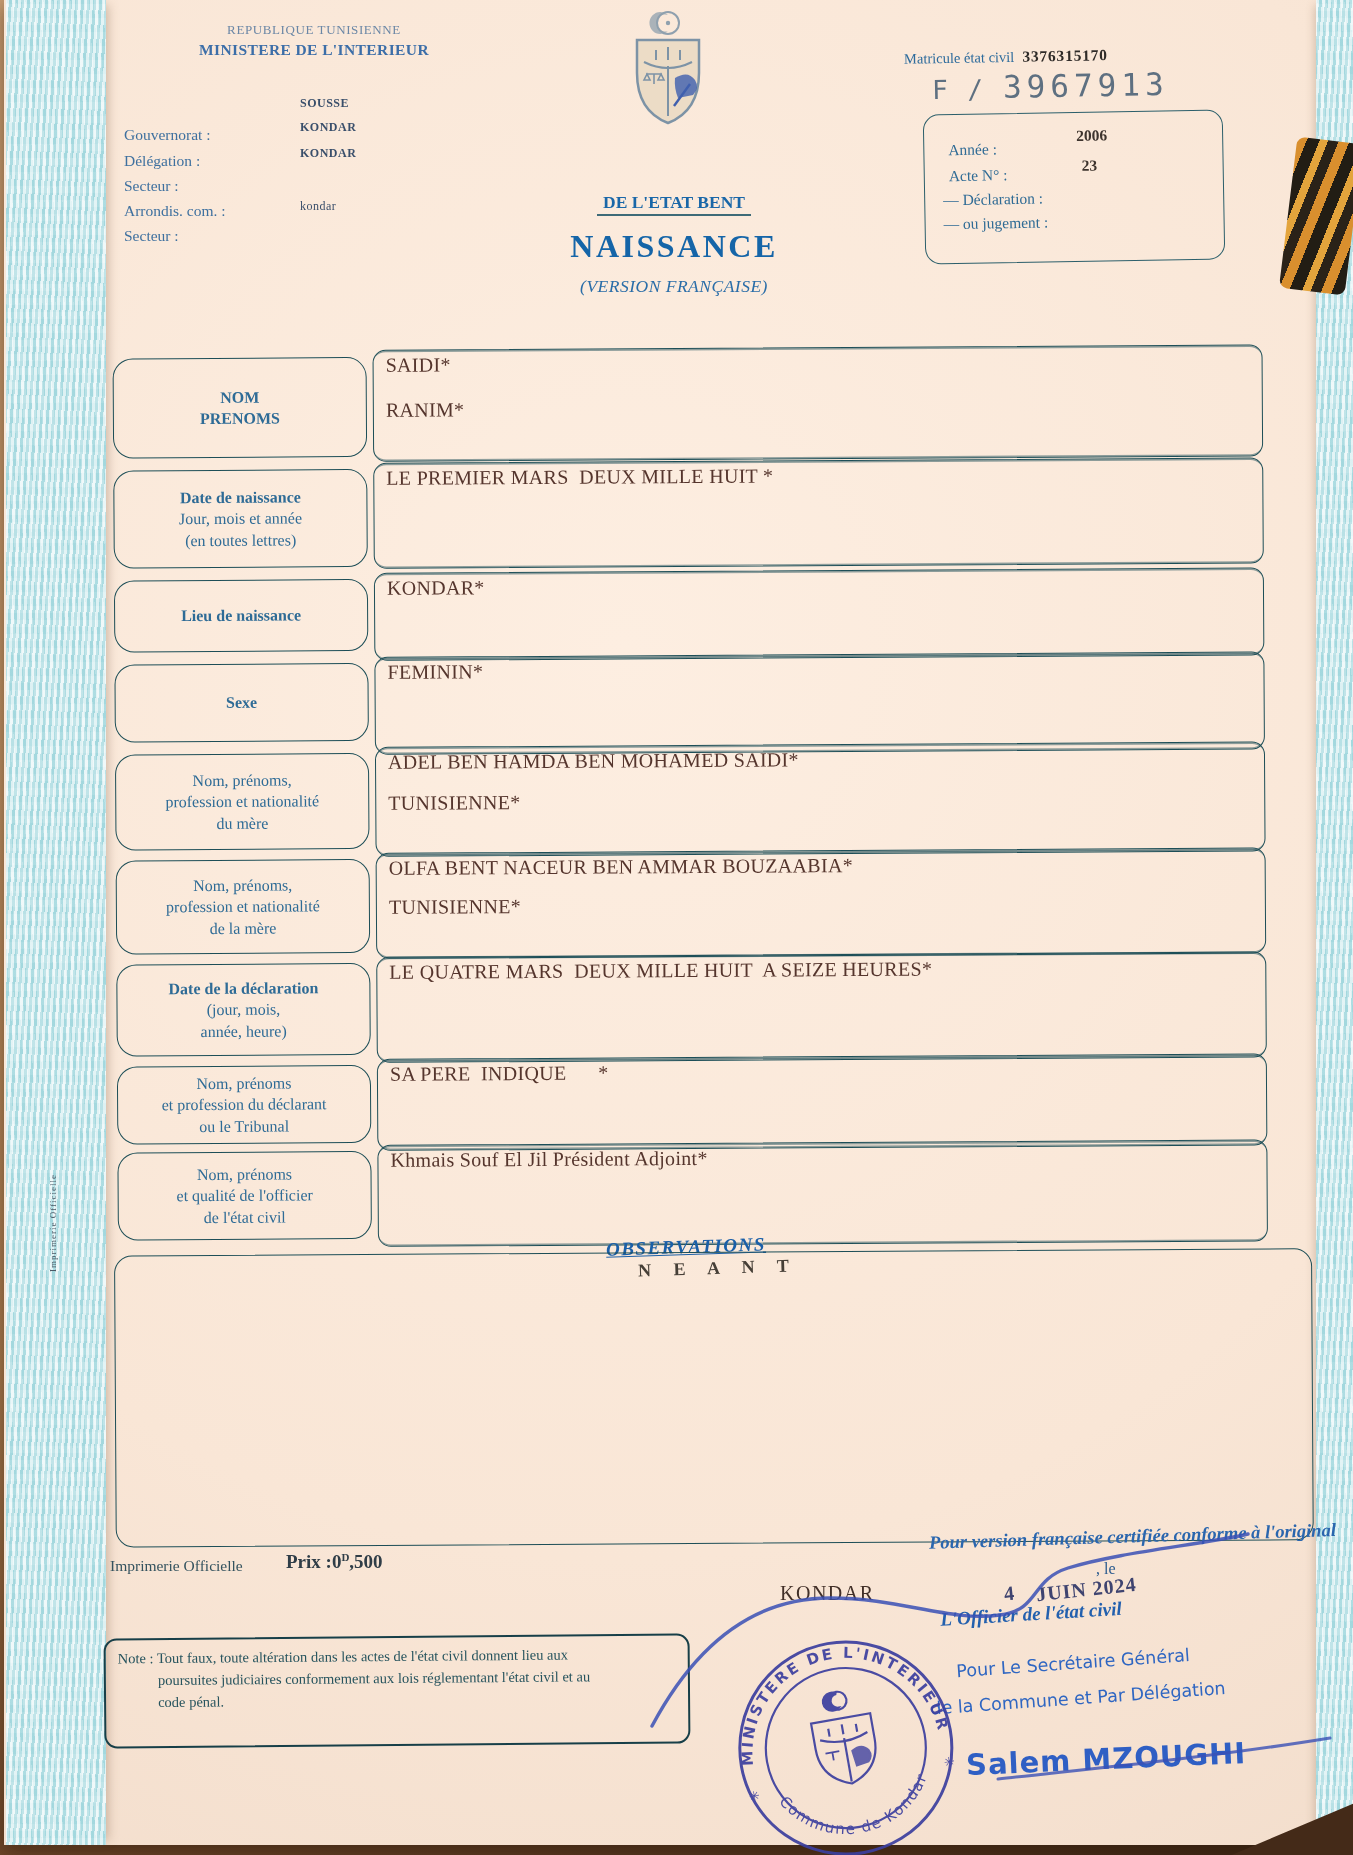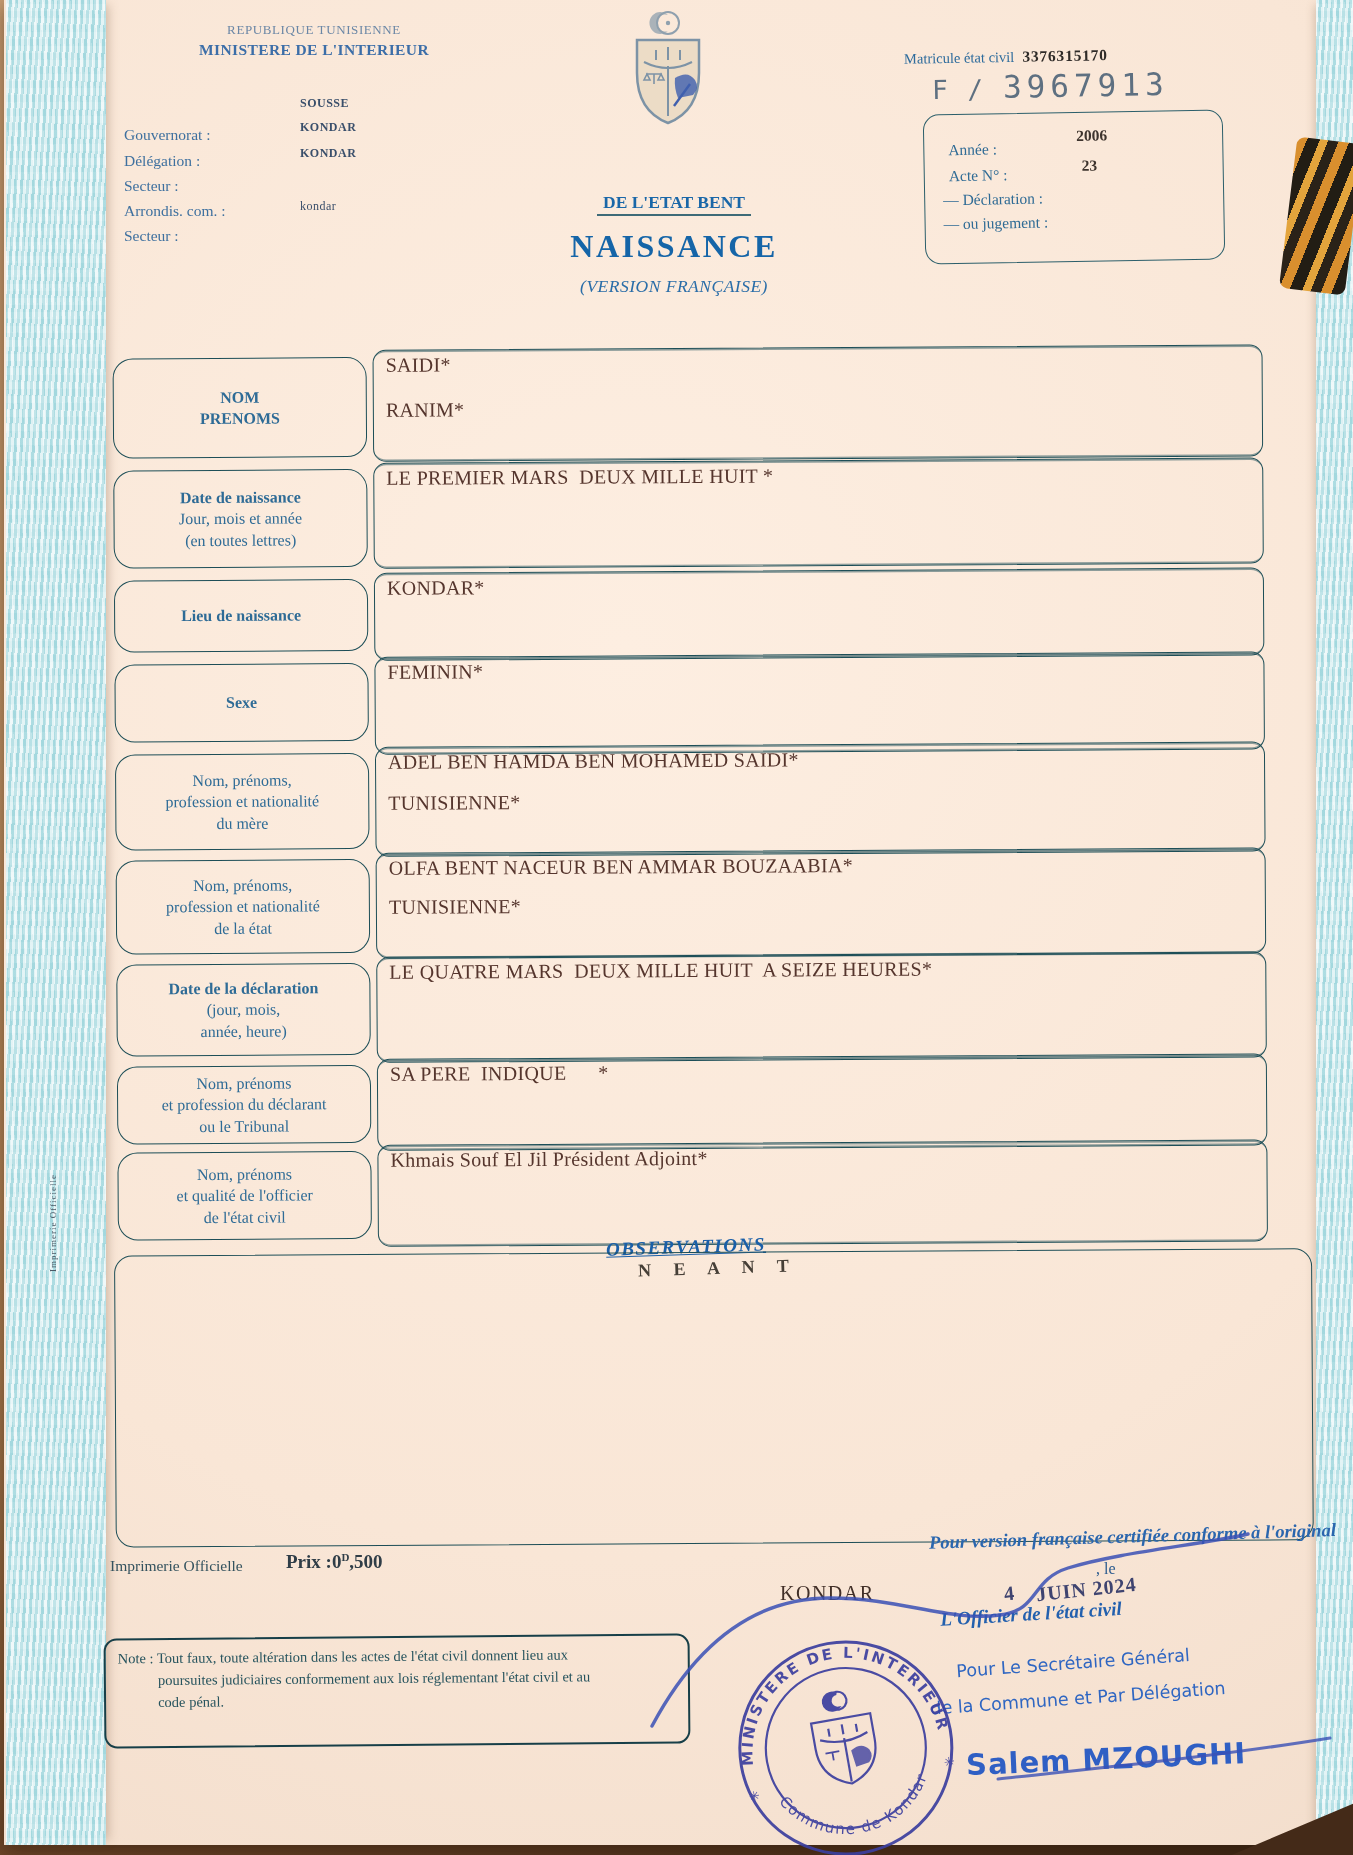"de la état" span { text: état -> mère }
